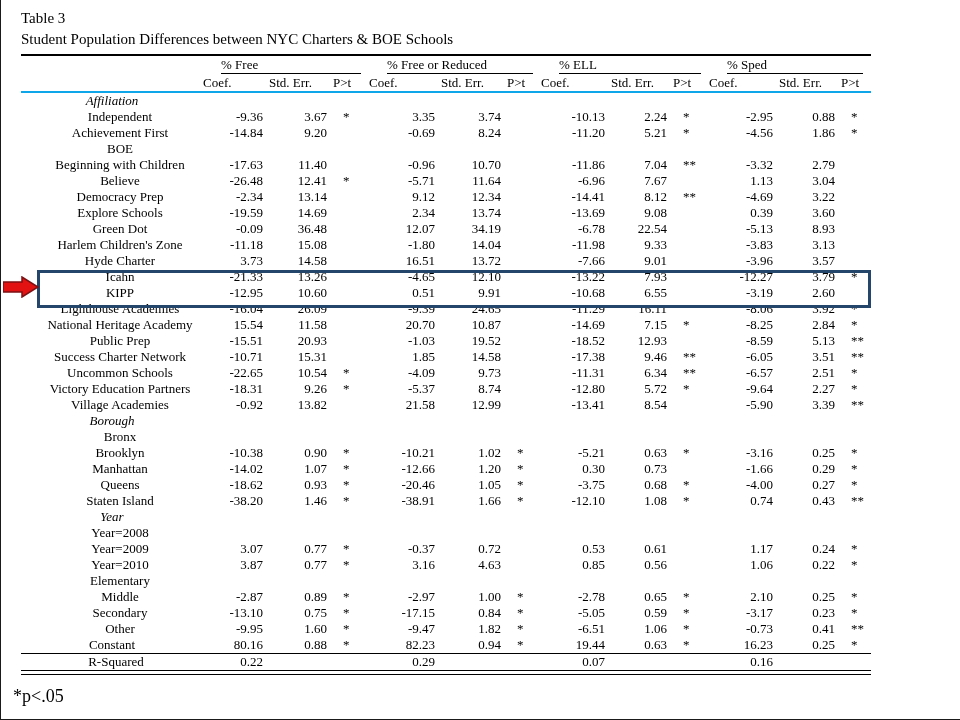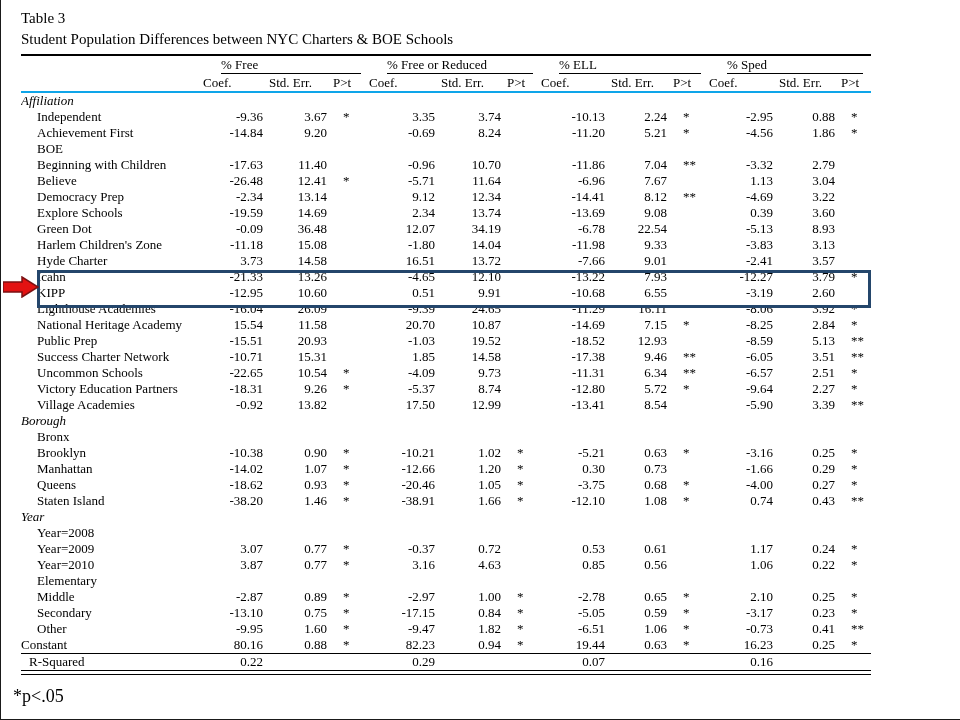"Affiliation" td.lbl { text-align: left -> center }
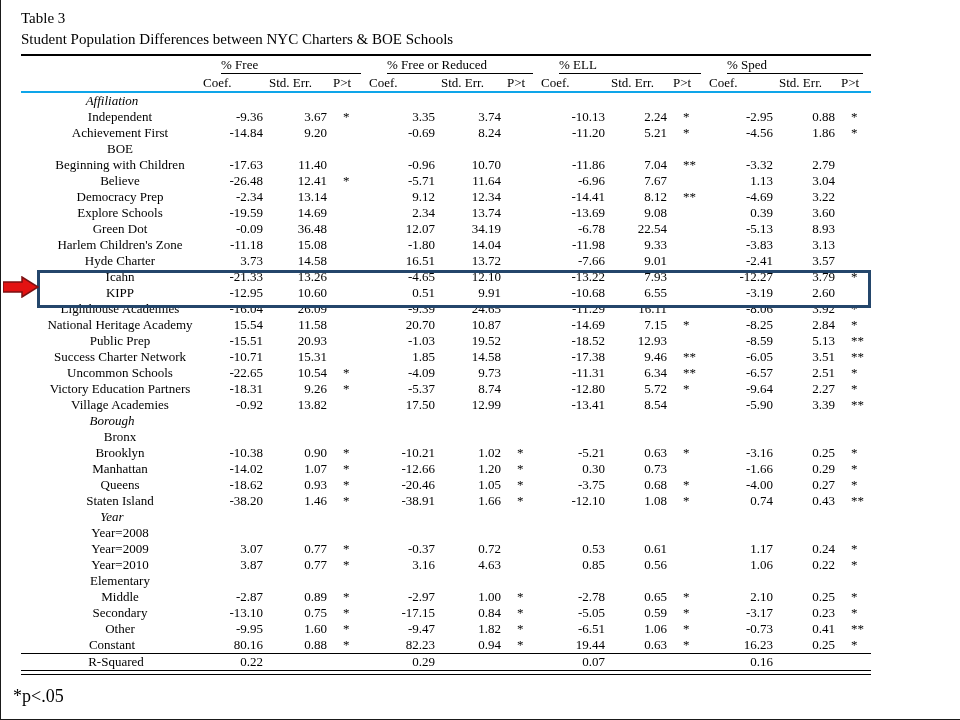"-2.41" td.col-coef { text: -2.41 -> -3.96 }
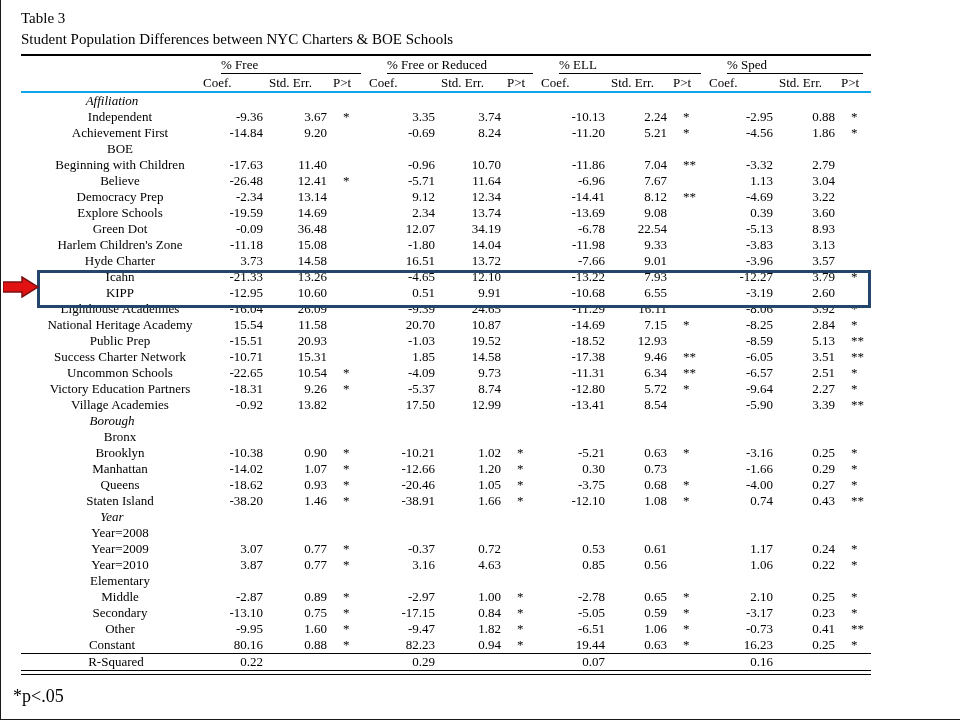"17.50" td.col-coef { text: 17.50 -> 21.58 }
